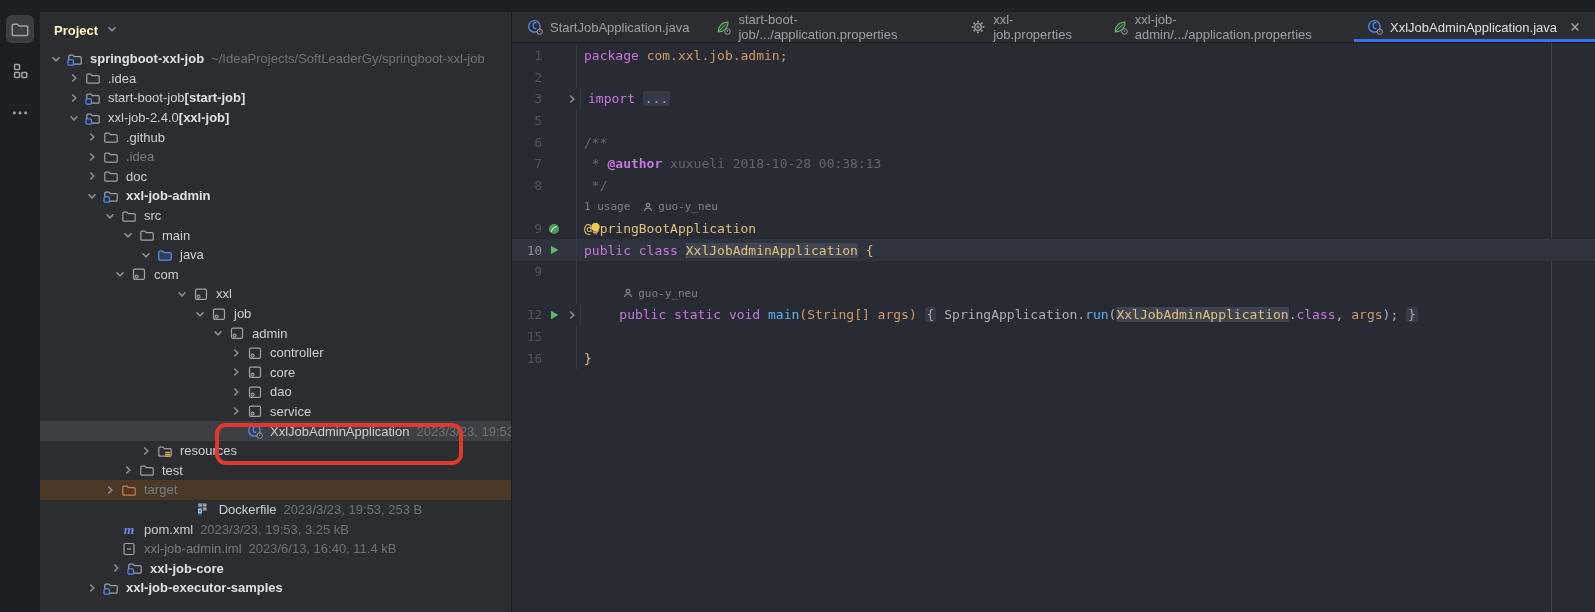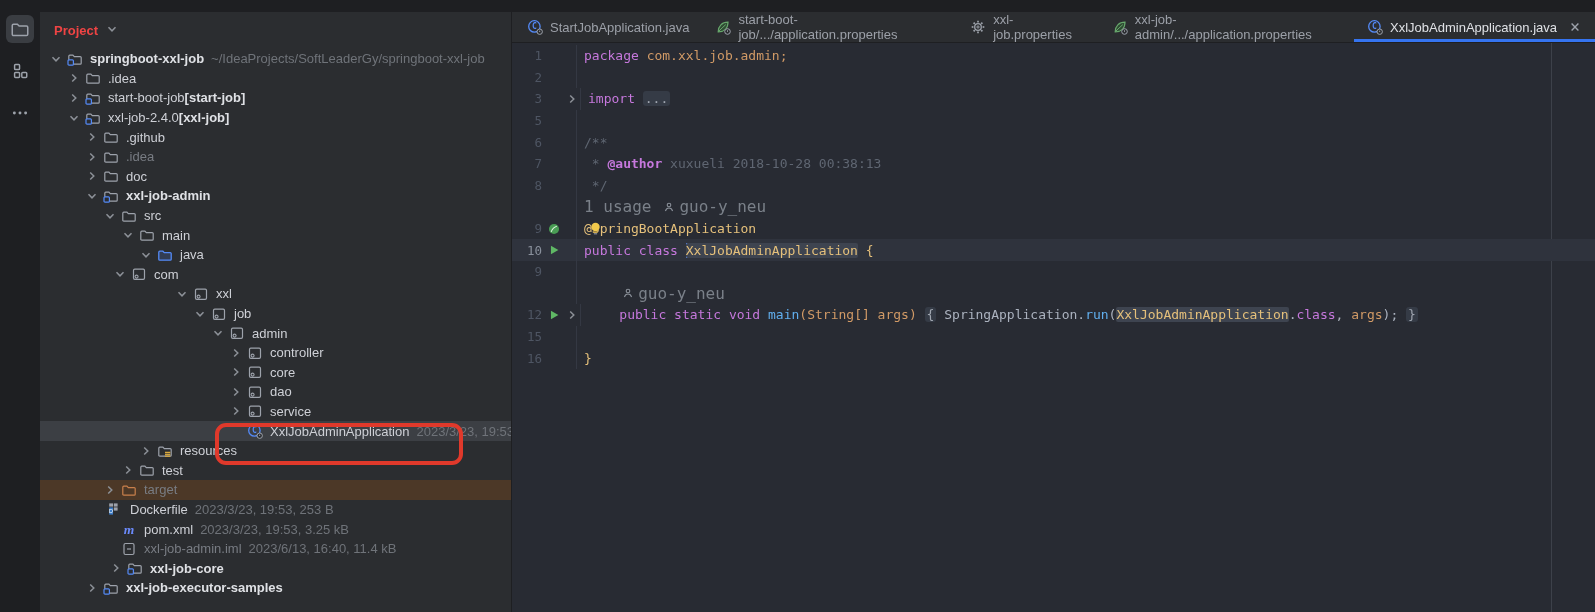"Project" .panel-title { color: #ef4444 -> #fef9c3 }
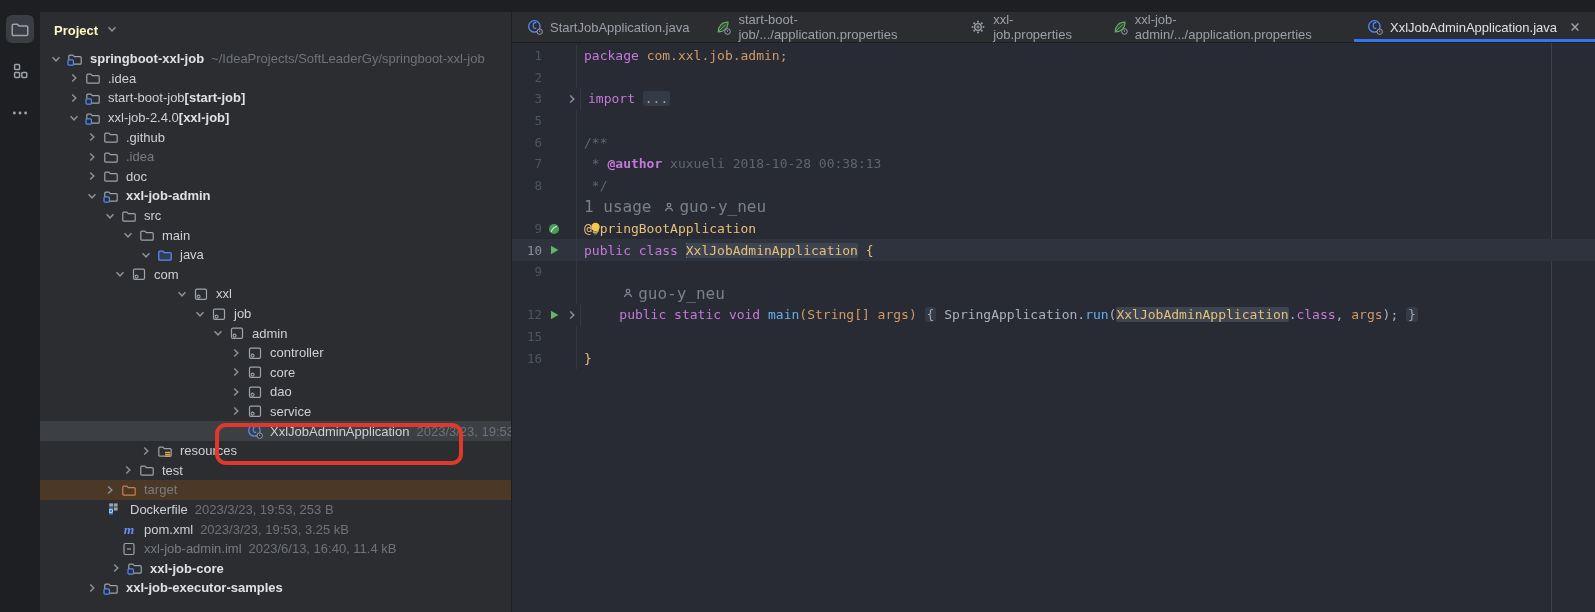"1 usage" .inlay-row { font-size: 16px -> 11px }
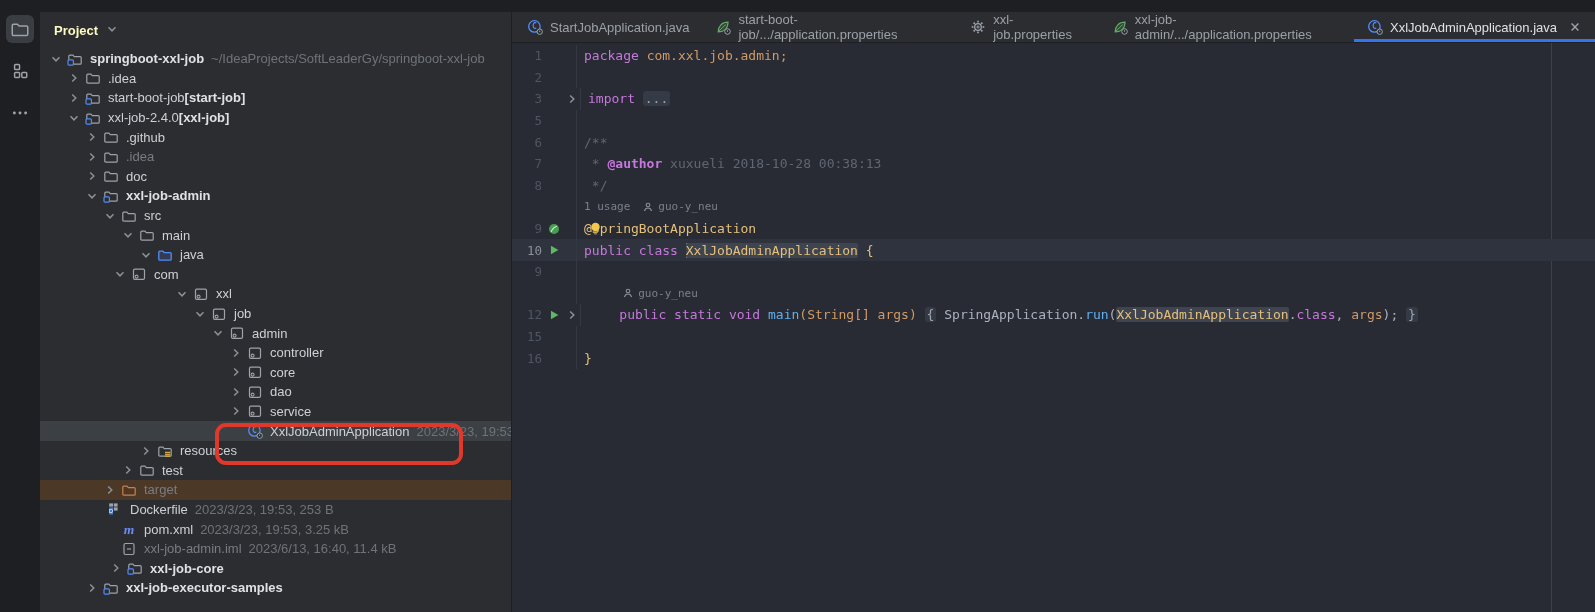"Dockerfile" div.tree-row { justify-content: none -> center }
